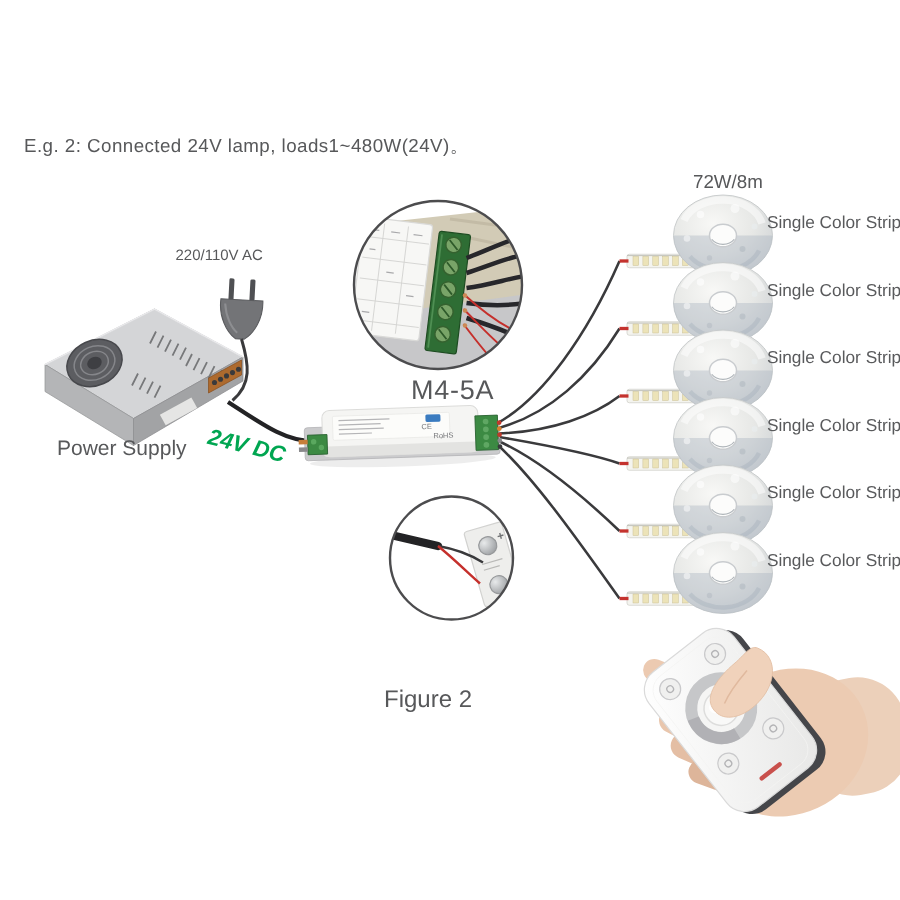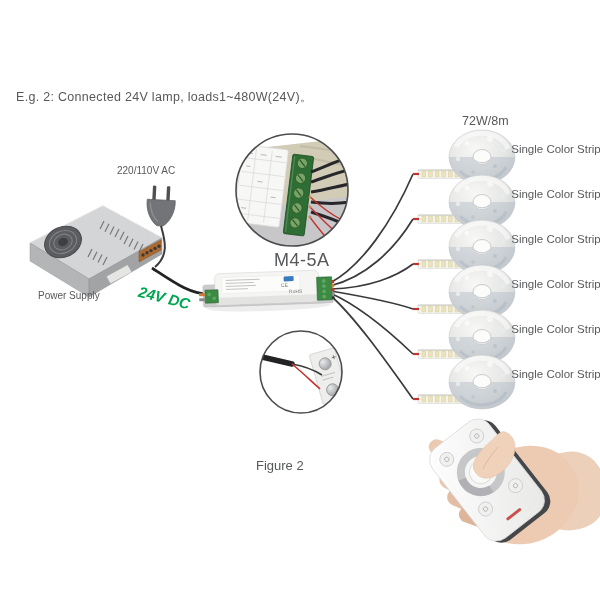"Power Supply" #ps-label { font-size: 10px -> 14px }
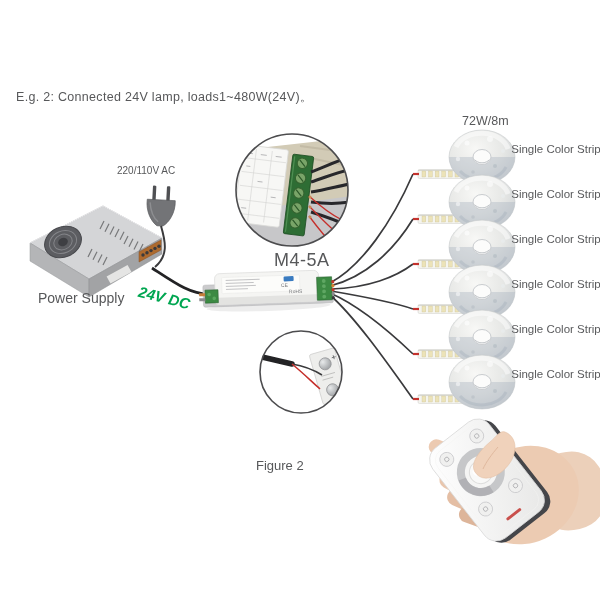"Figure 2" #figure-label { font-size: 13px -> 16px }
